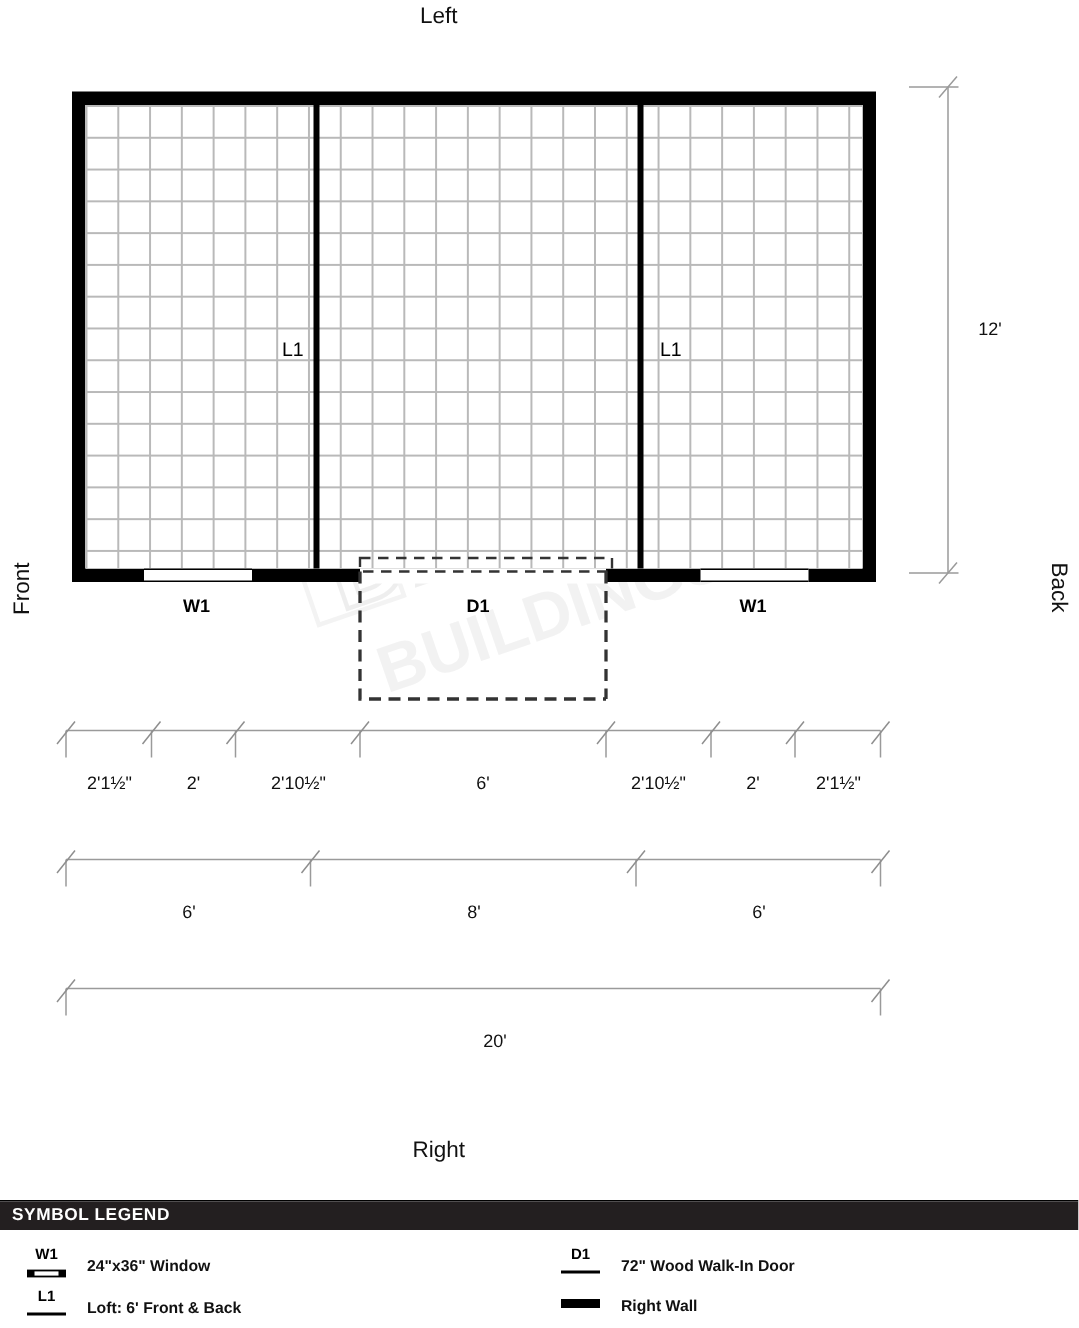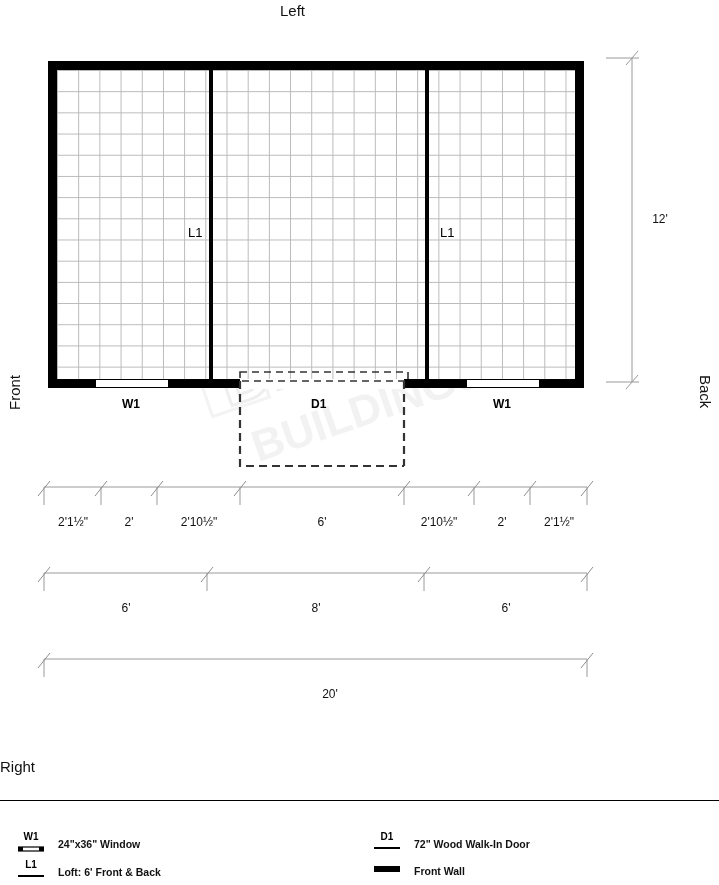"Right" #label-right { text-align: left -> center }
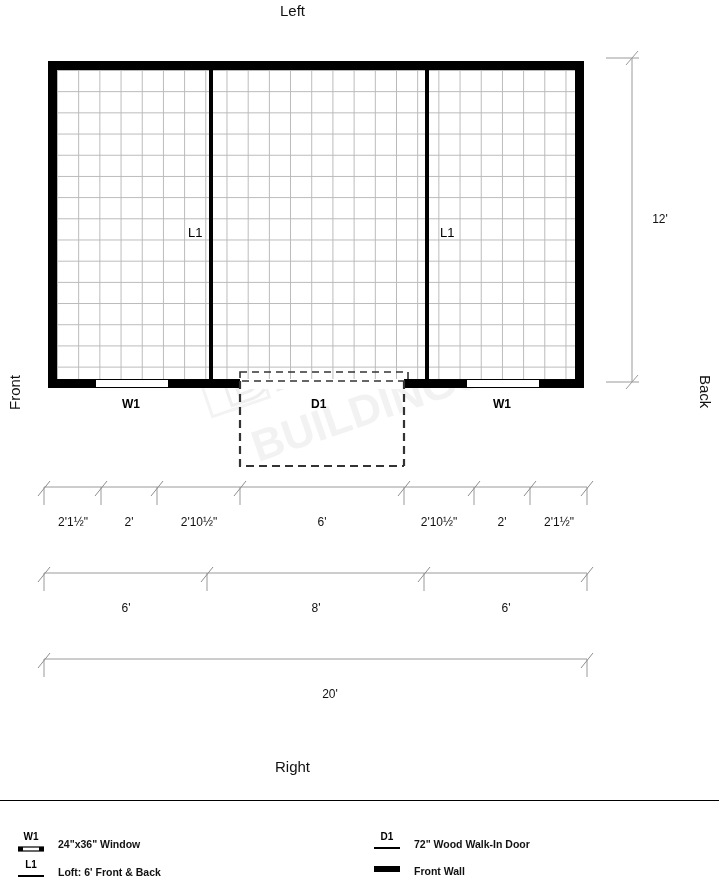"SYMBOL LEGEND" div { html: none -> <div>SYMBOL LEGEND</div> }
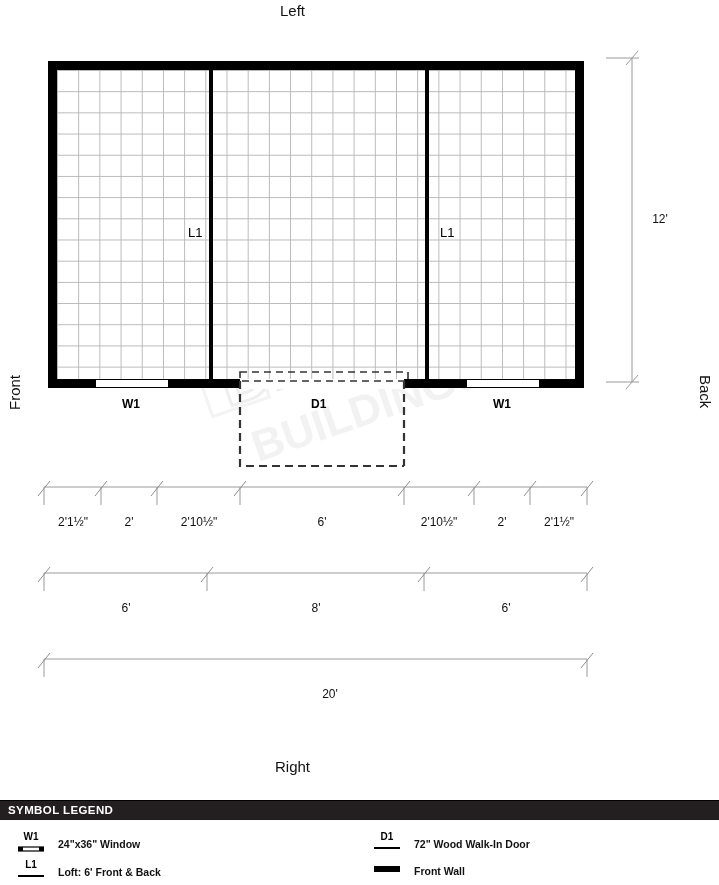"Front Wall" div.legend-desc { text: Front -> Right }
